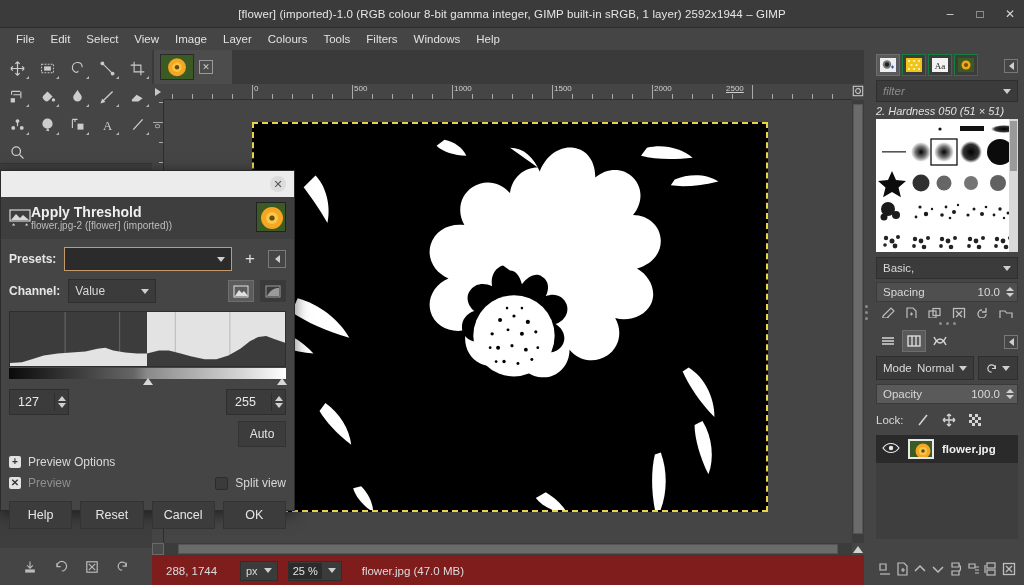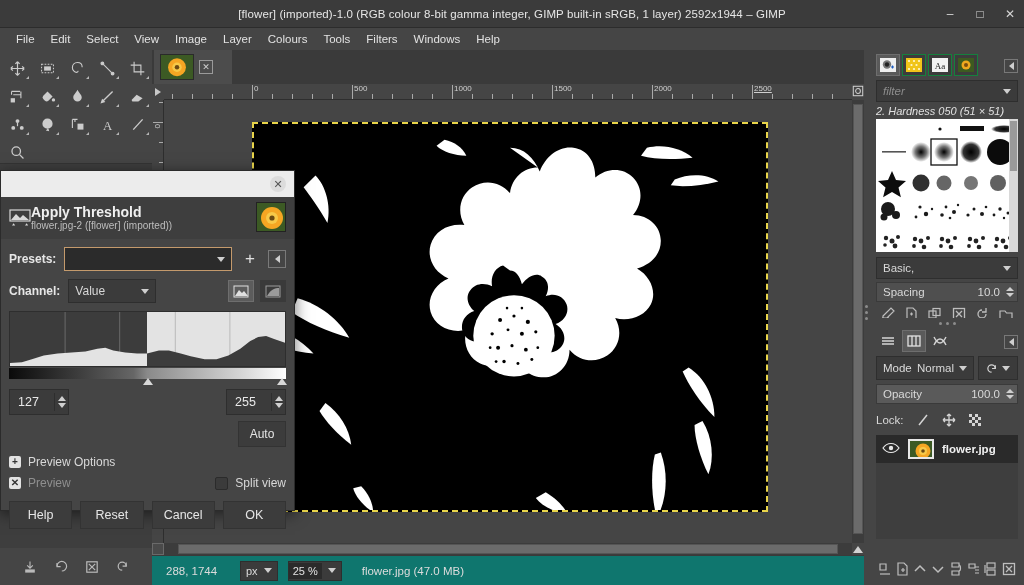"2500" span.rlabel { left: 588px -> 560px }
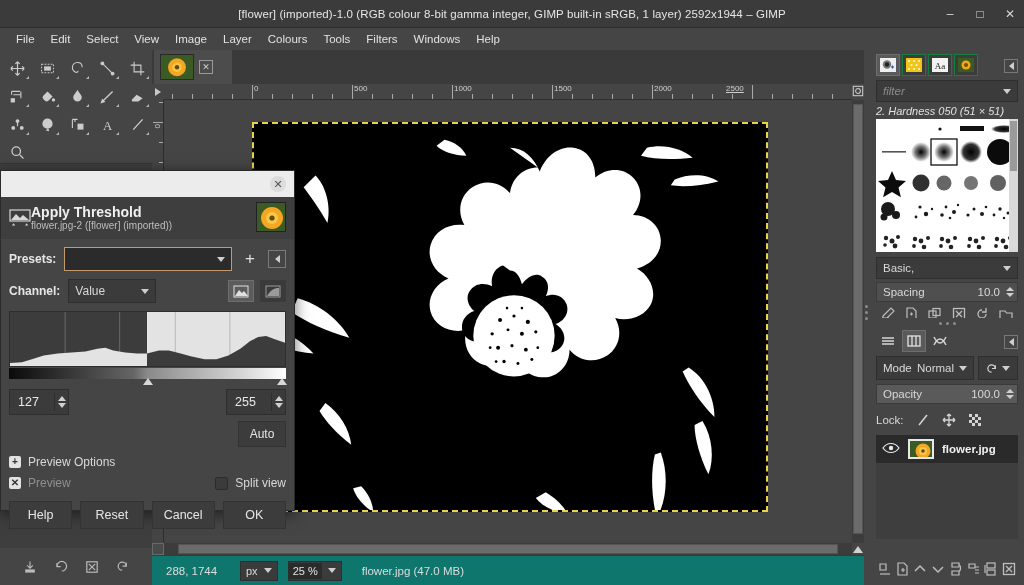"288, 1744" .statusbar { background: #0f766e -> #7f1d1d }
